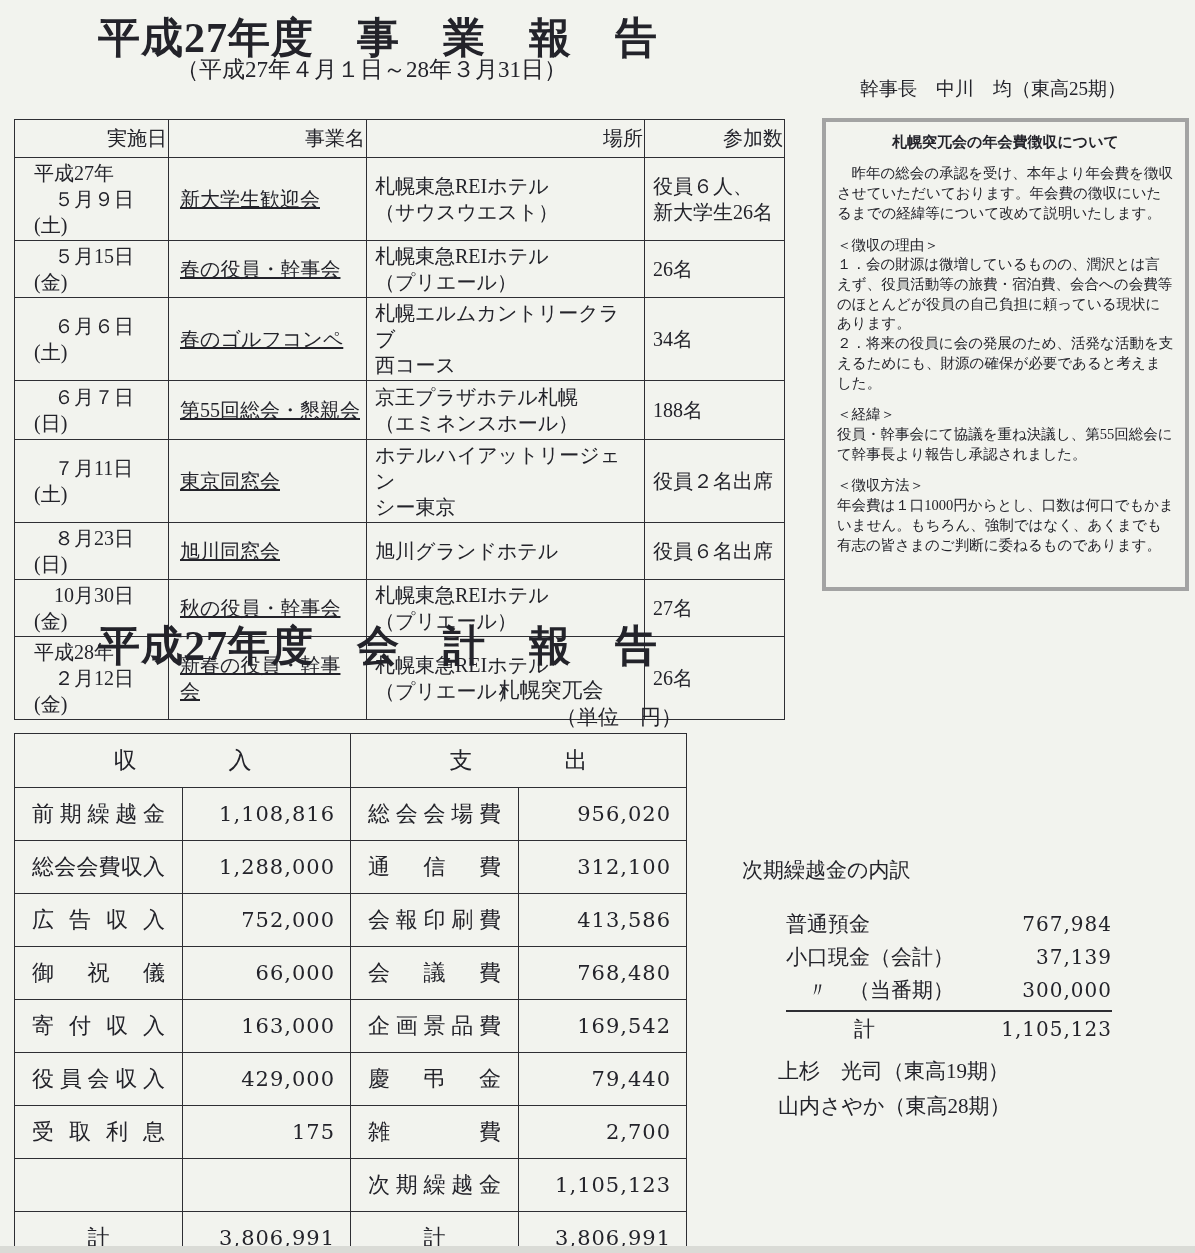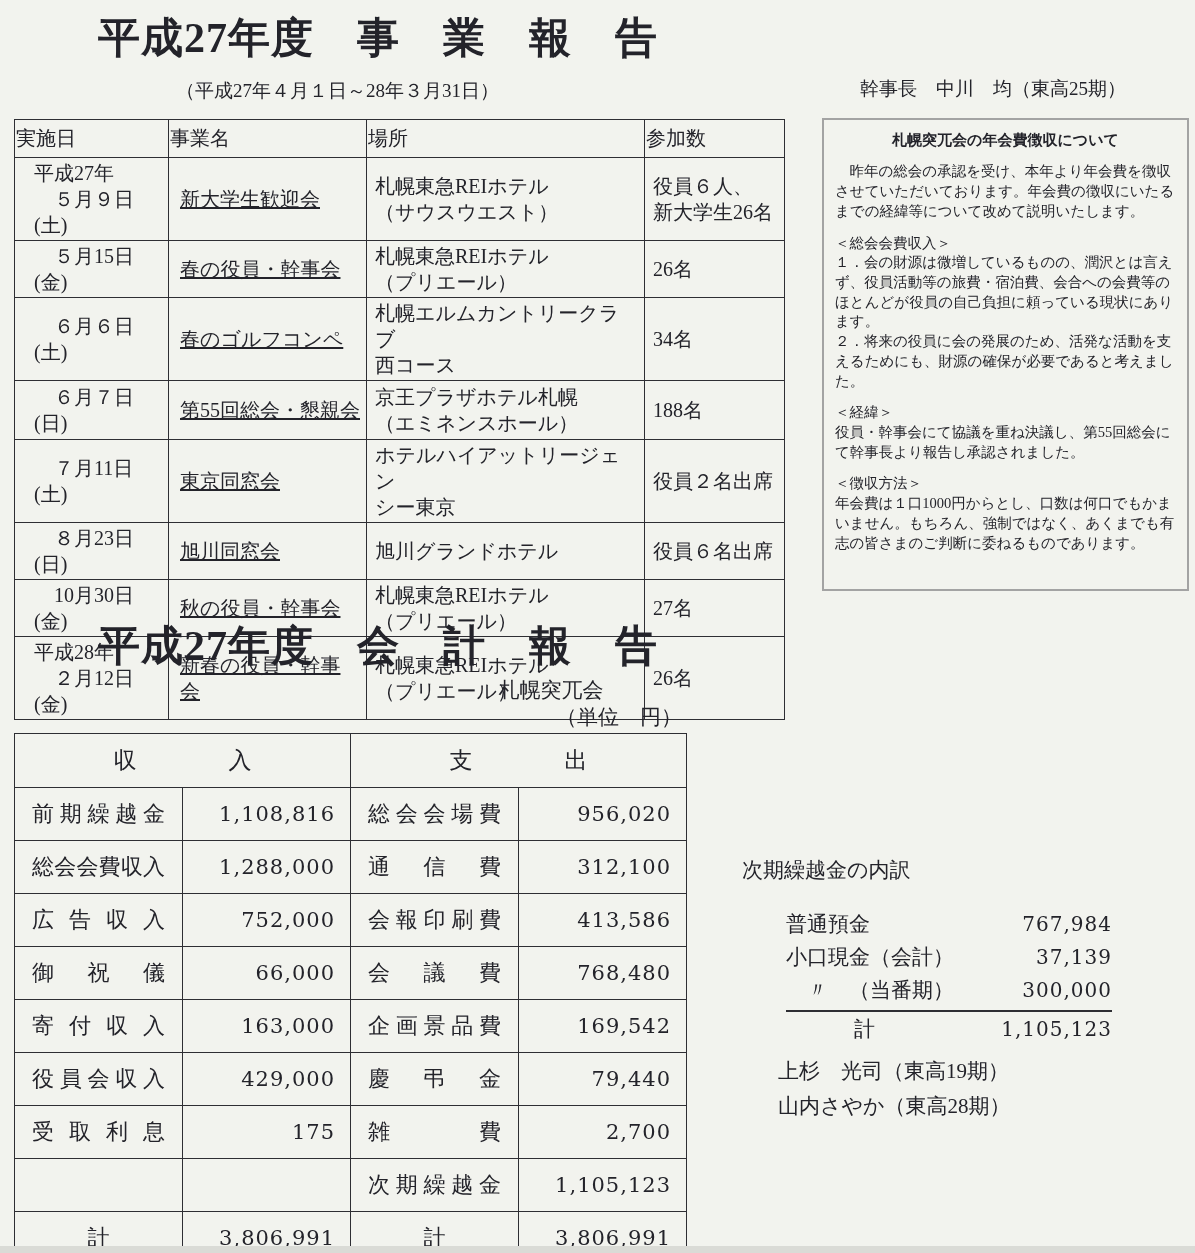"（平成27年４月１日～28年３月31日）" .subtitle { font-size: 19px -> 23px; top: 78px -> 54px }
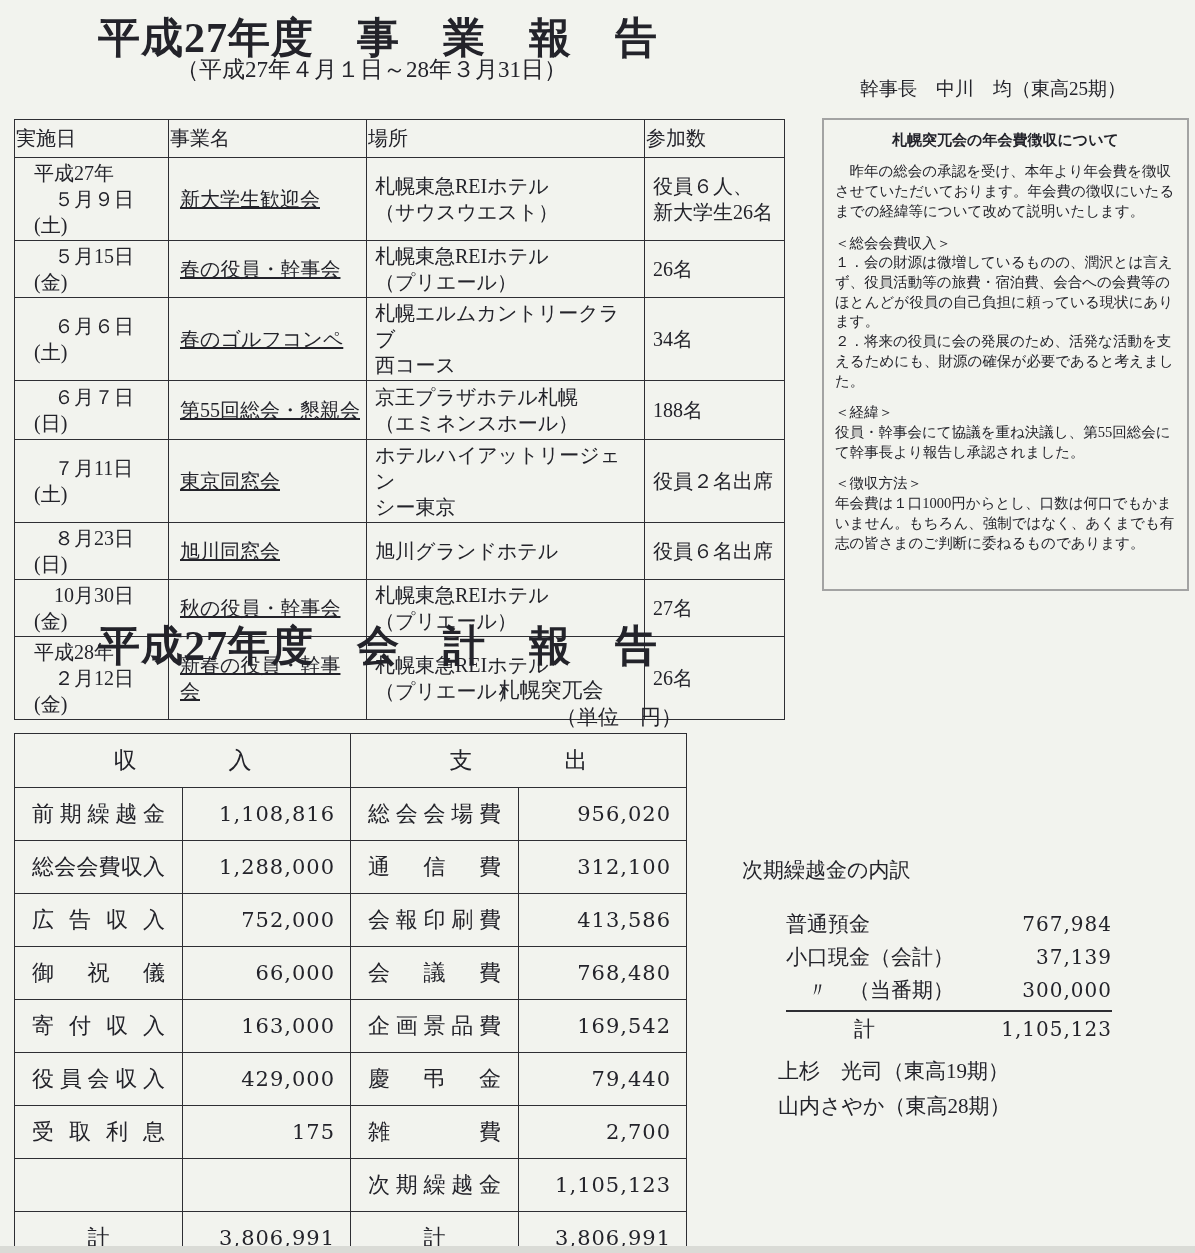"実施日" #events-table th { text-align: left -> right }
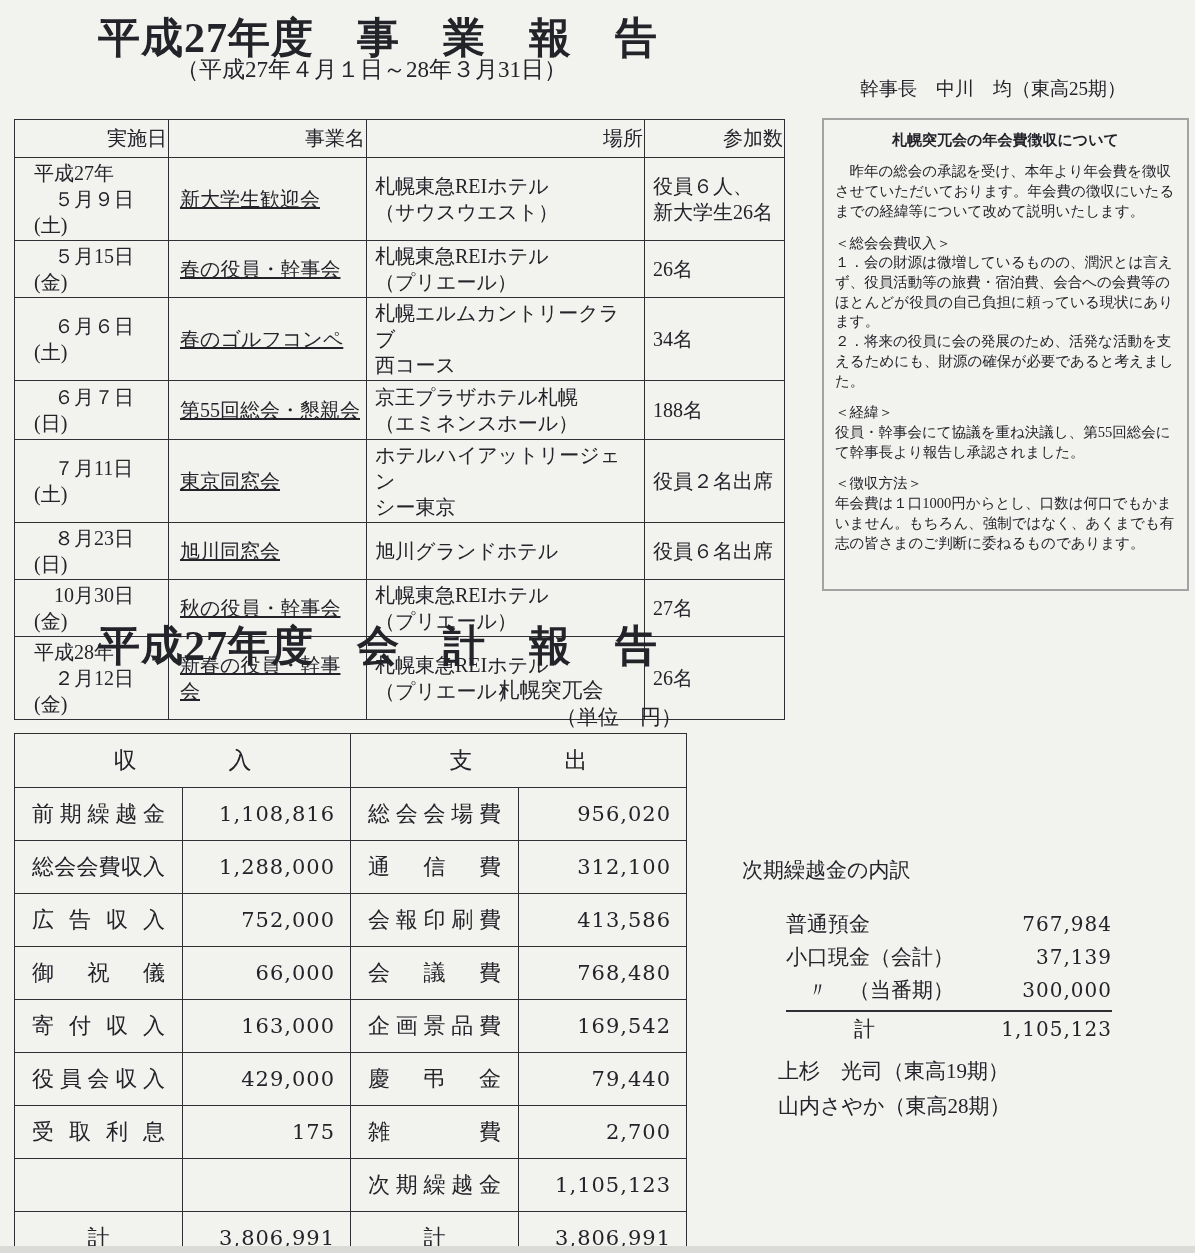"札幌突兀会の年会費徴収について" .fee-box { border: 2px solid #a3a3a3 -> 4px solid #a3a3a3 }
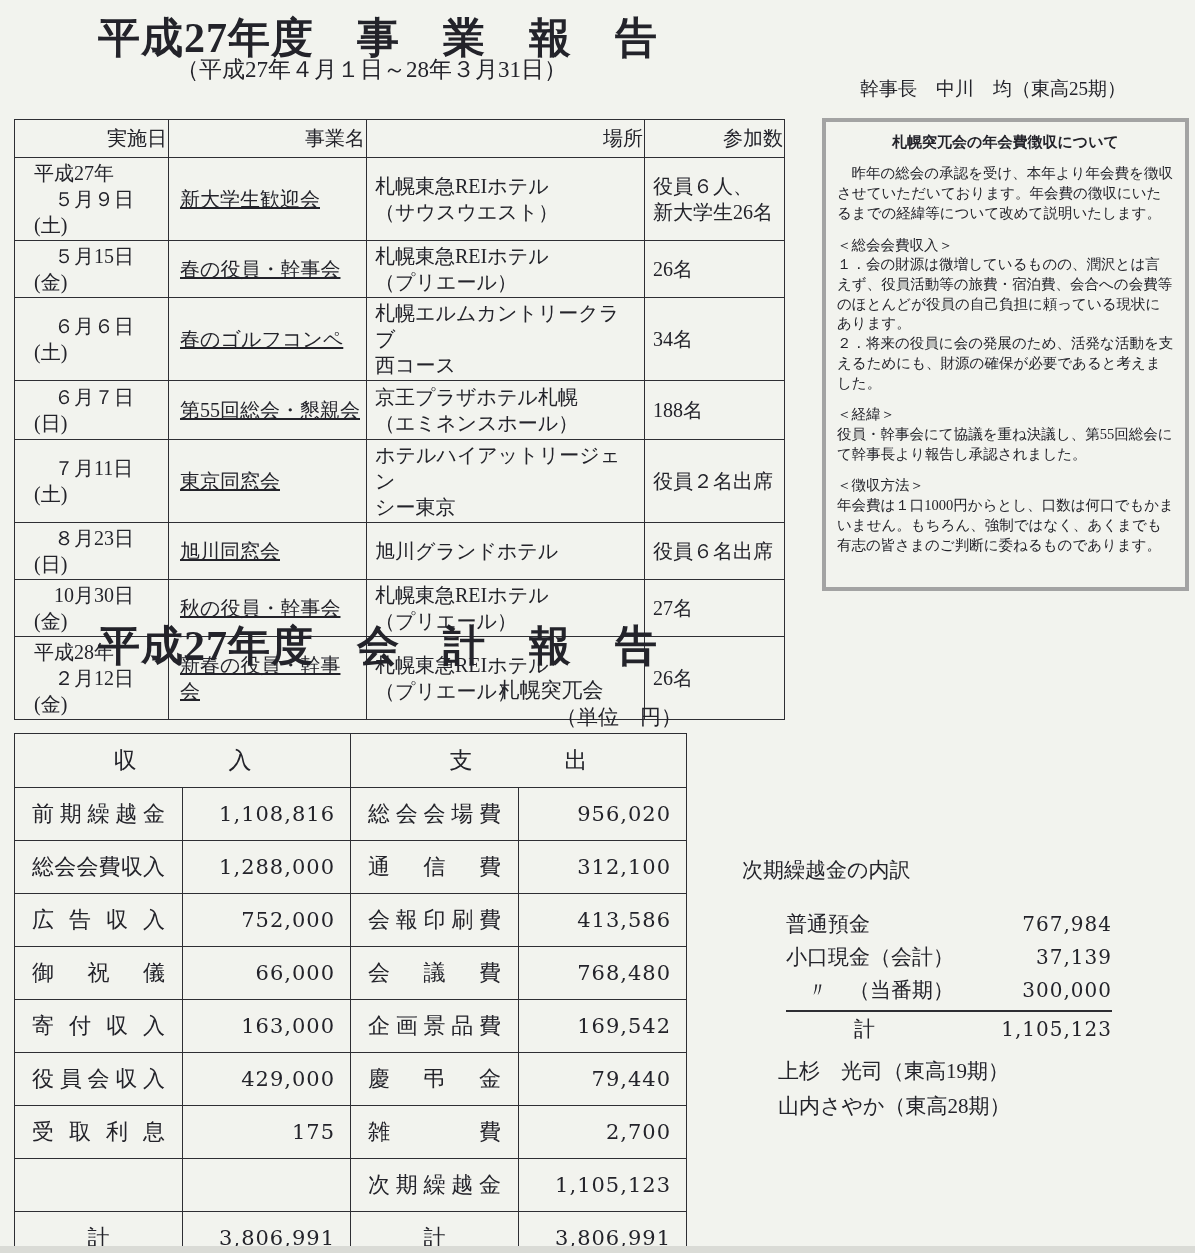"＜総会会費収入＞" div.fee-heading { text: 総会会費収入 -> 徴収の理由 }
